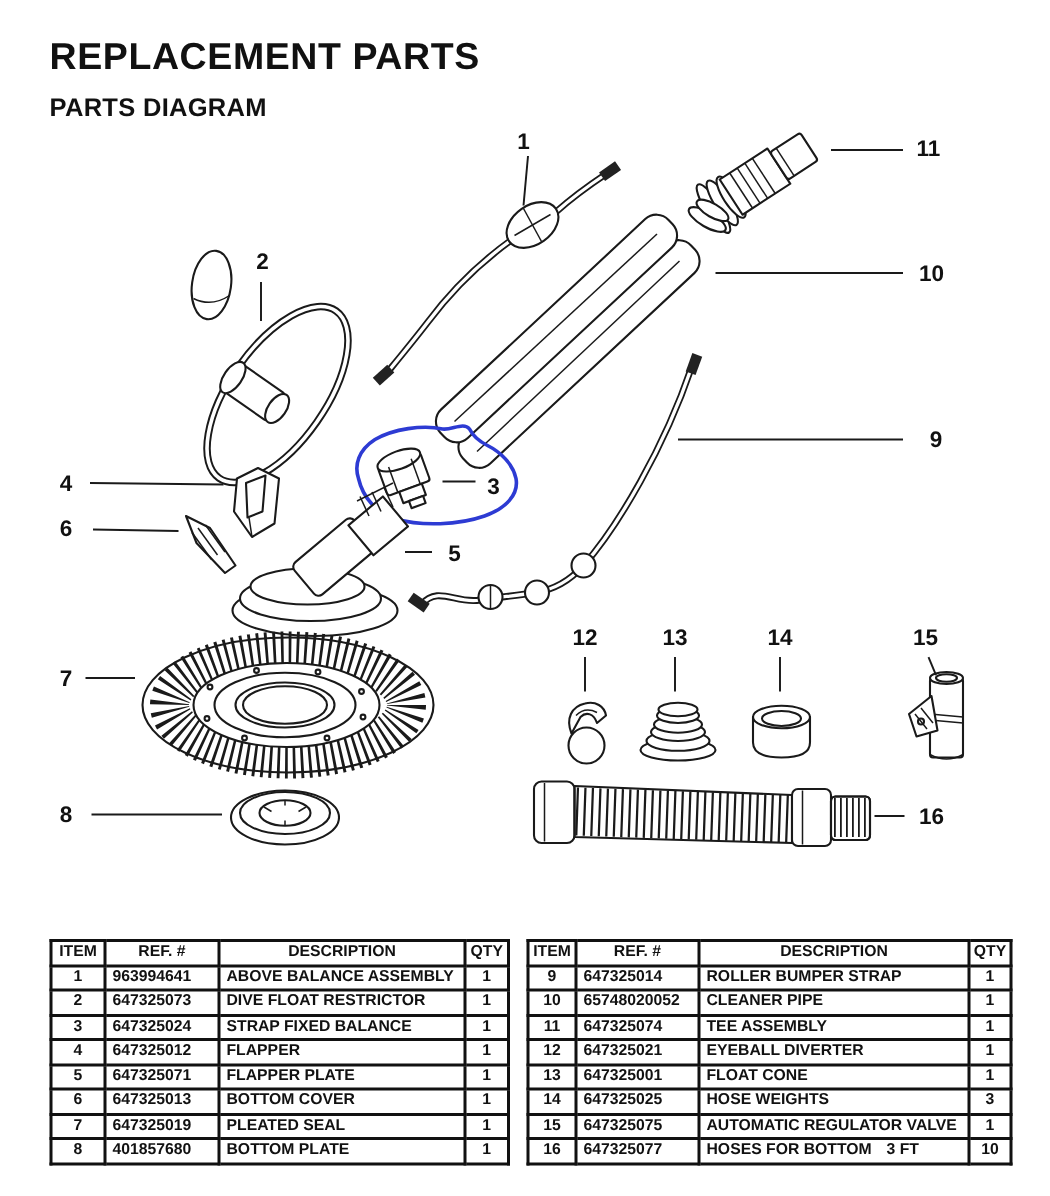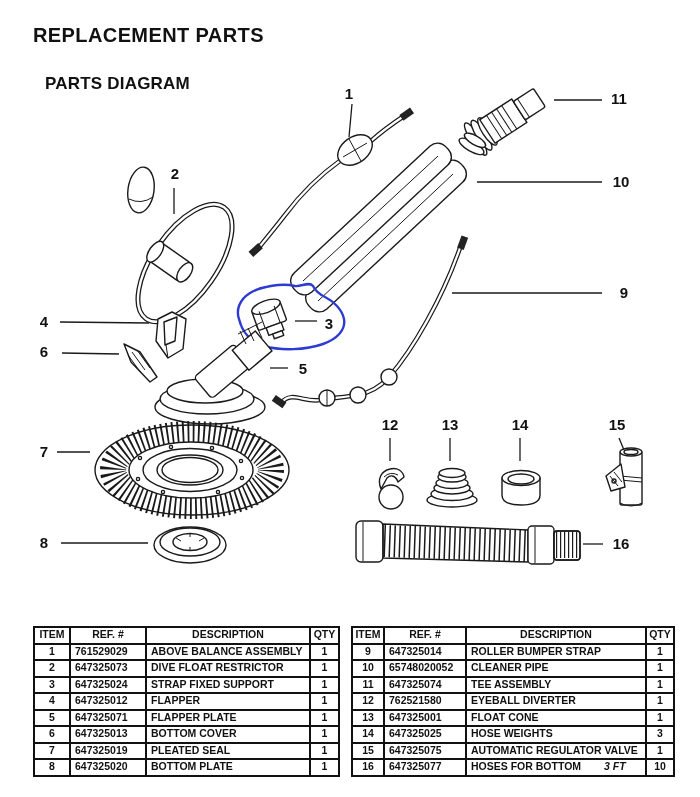"REPLACEMENT PARTS" .page-title { font-size: 20px -> 25px }
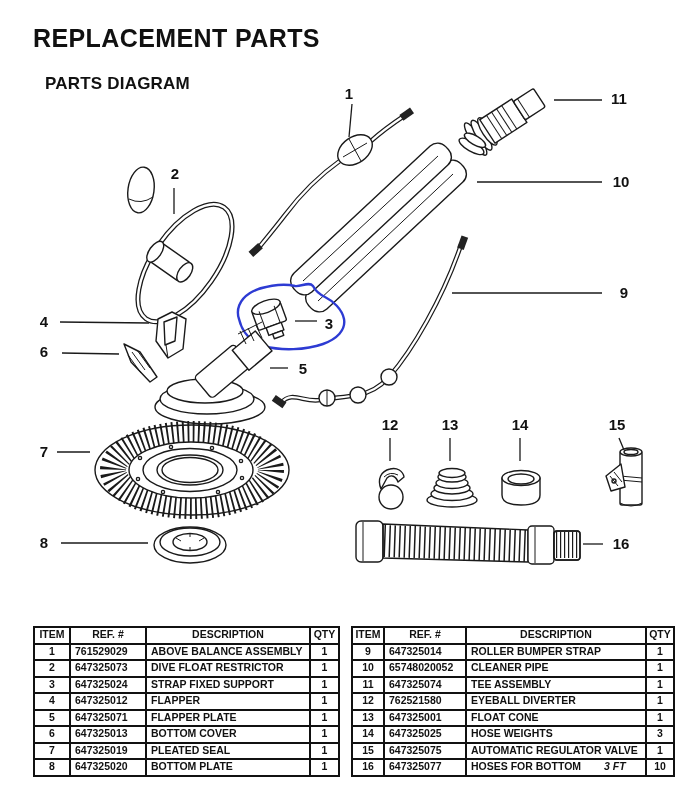"PARTS DIAGRAM" .page-subtitle { margin: 12px -> 0 }
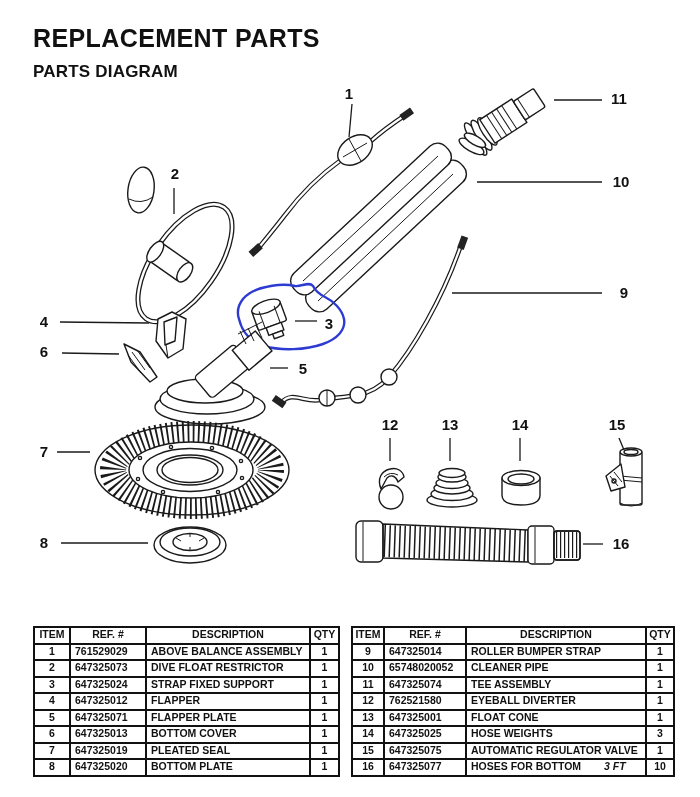"761529029" td { text: 761529029 -> 963994641 }
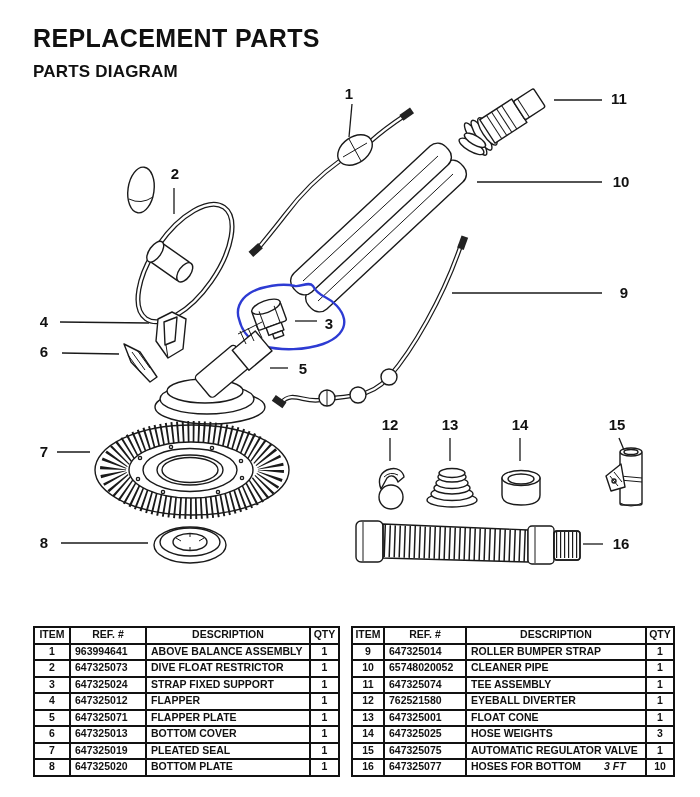"STRAP FIXED SUPPORT" td { text: SUPPORT -> BALANCE }
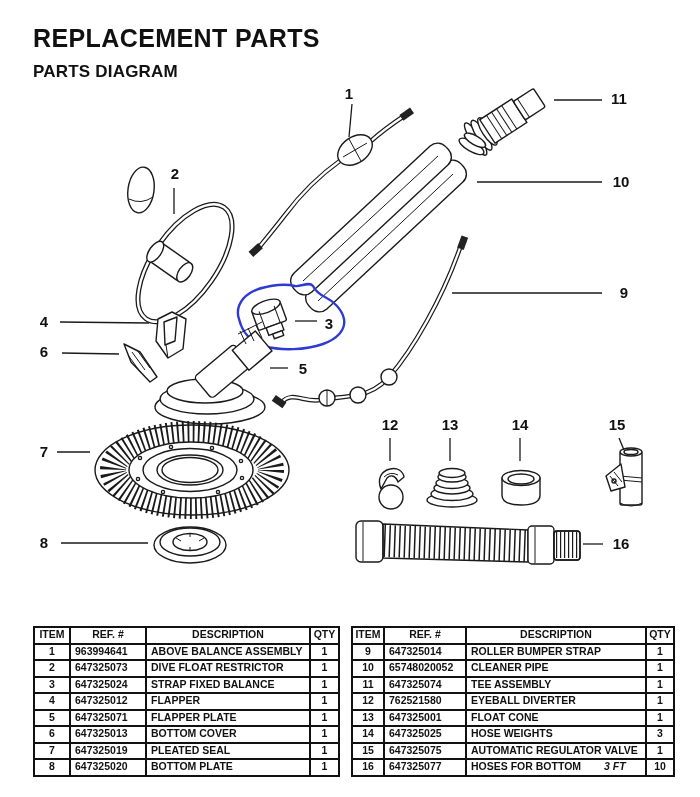"762521580" td { text: 762521580 -> 647325021 }
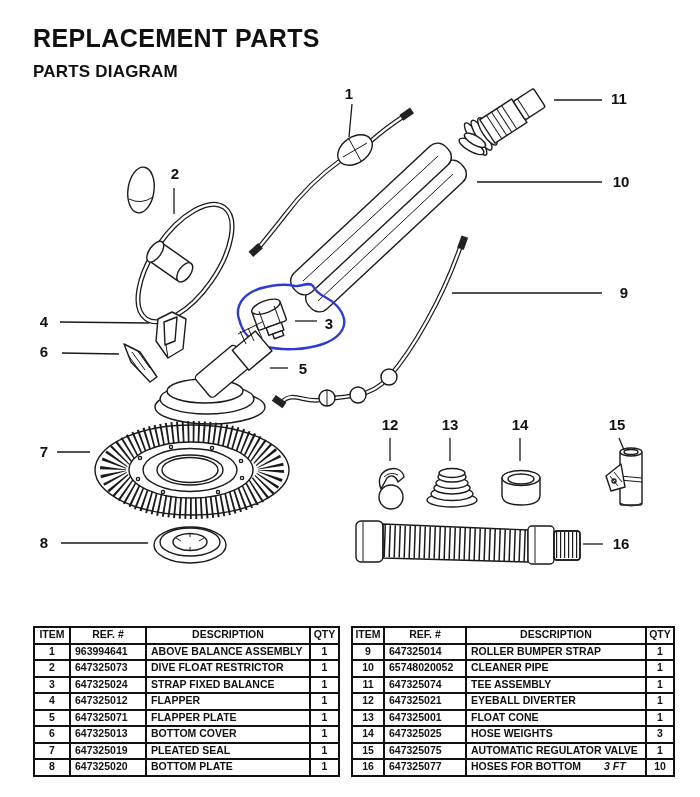"647325020" td { text: 647325020 -> 401857680 }
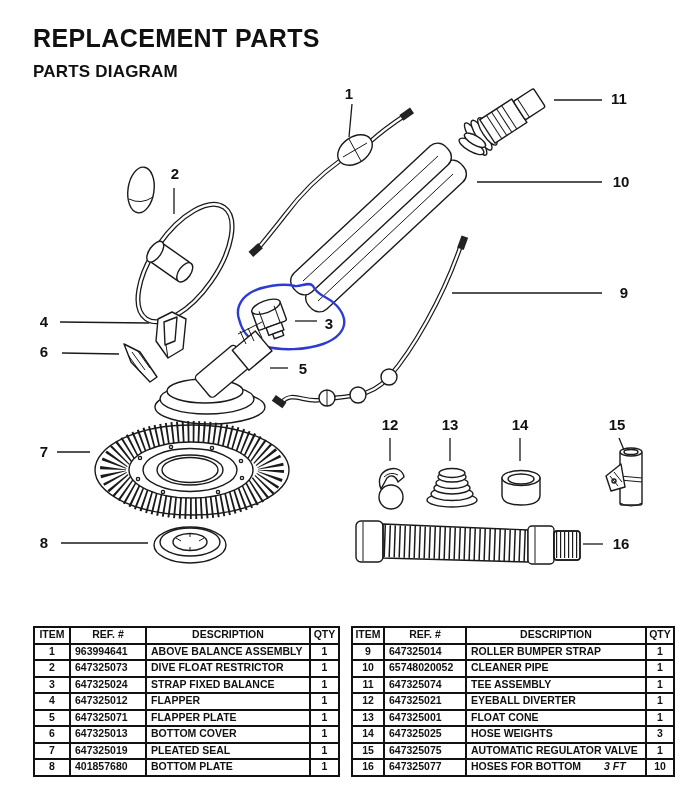"3 FT" .desc-note { font-style: italic -> none; margin-left: 23px -> 10px }
